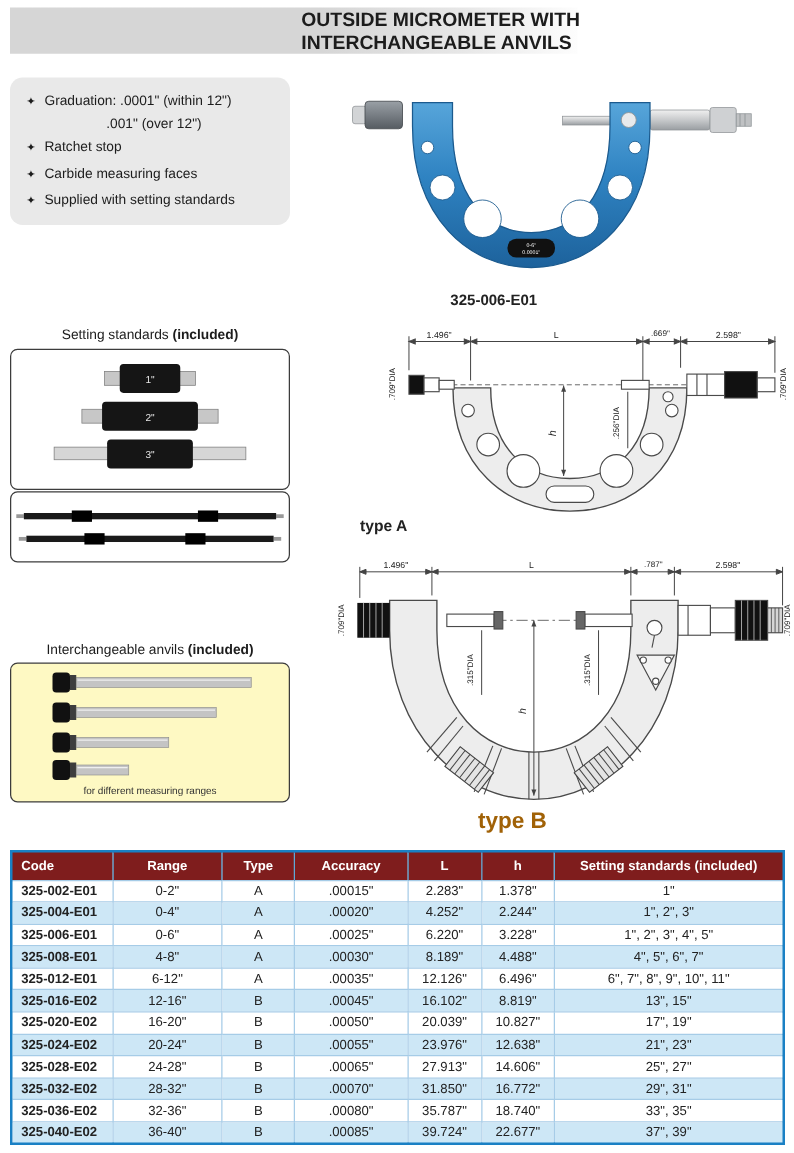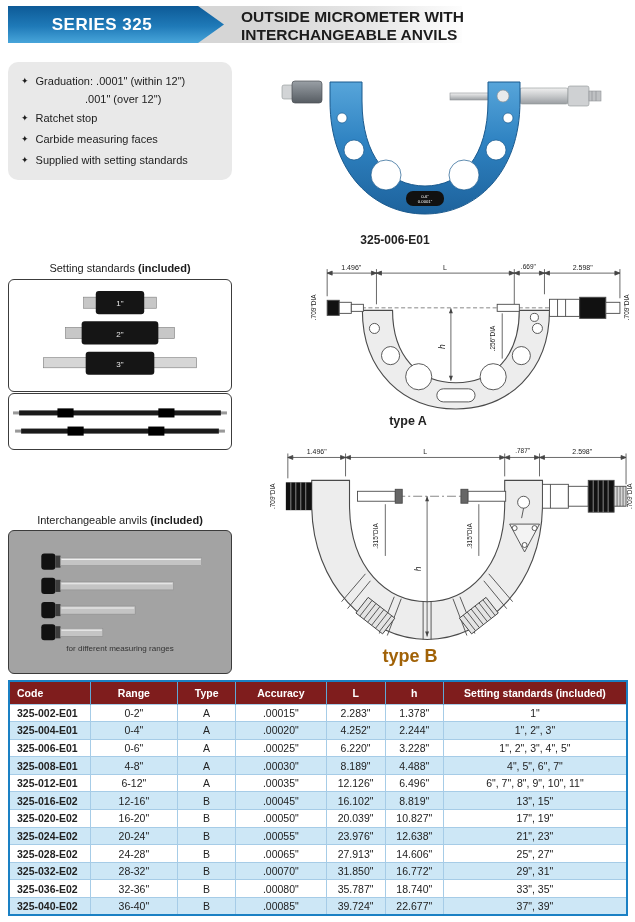"SERIES 325" div.banner { html: <div> <span>SERIES 325</span> </div> -> none }
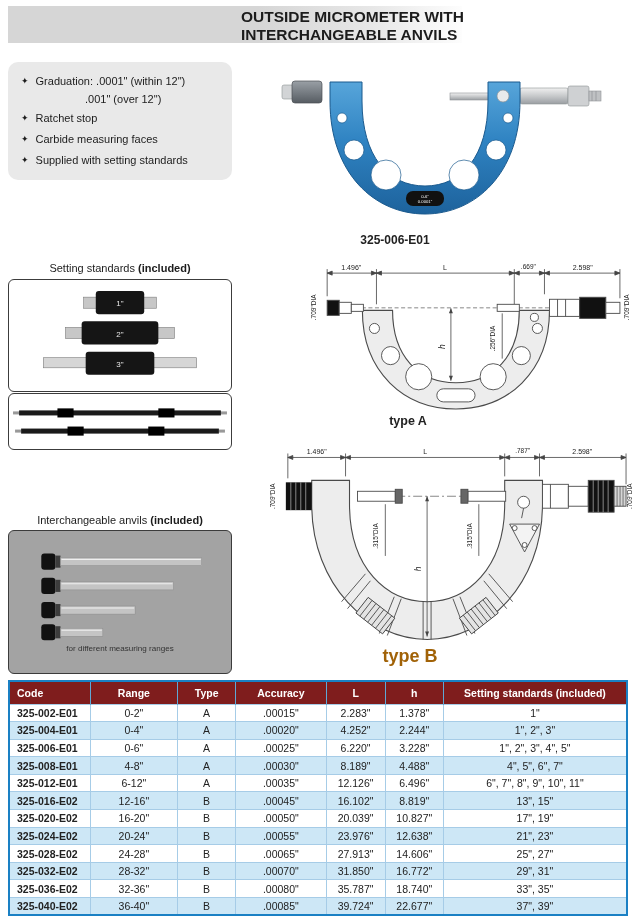"type A" .caption-a { left: 300px -> 288px; text-align: center -> none }
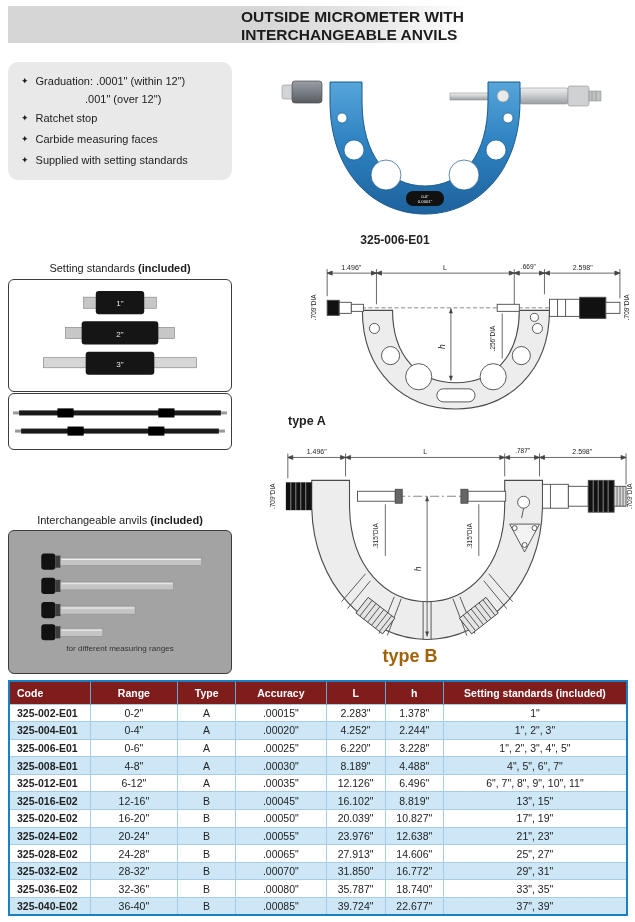"for different measuring ranges" .anvil-box { background: #a3a3a3 -> #fef9c3; height: 144px -> 112px }
